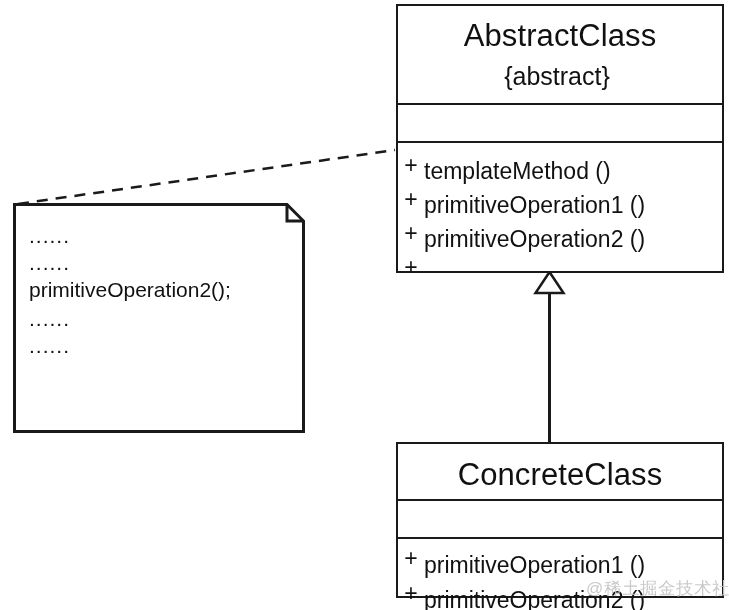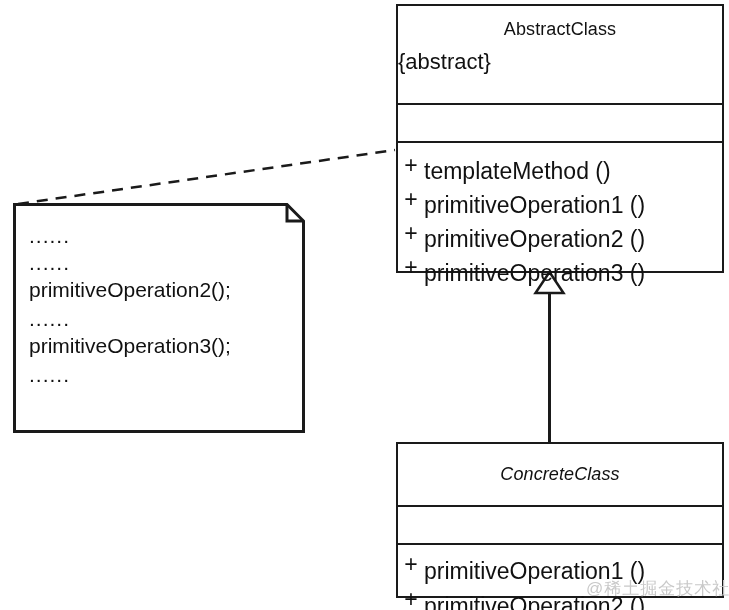"AbstractClass" .class-title { font-size: 18px -> 31px }
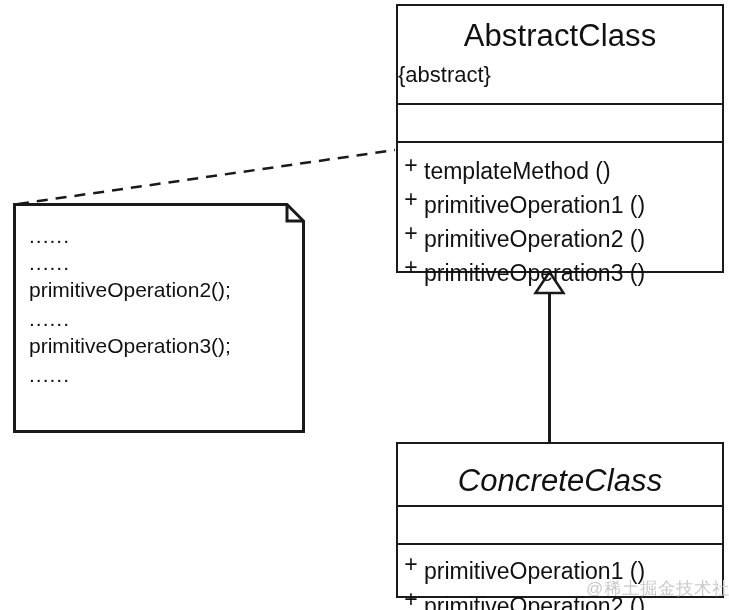"{abstract}" .class-stereotype { font-size: 22px -> 25px; text-align: left -> center }
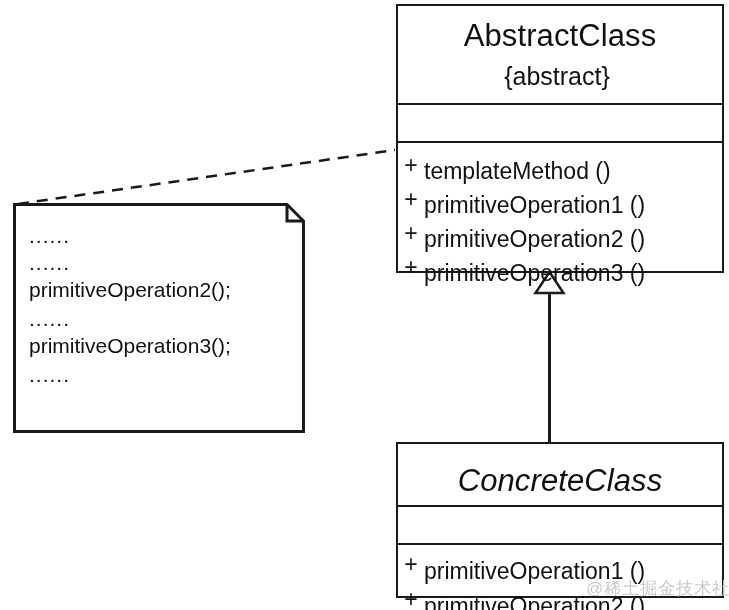"primitiveOperation3 ()" span.member-name { html: <span>primitiveOperation3 ()</span> -> none }
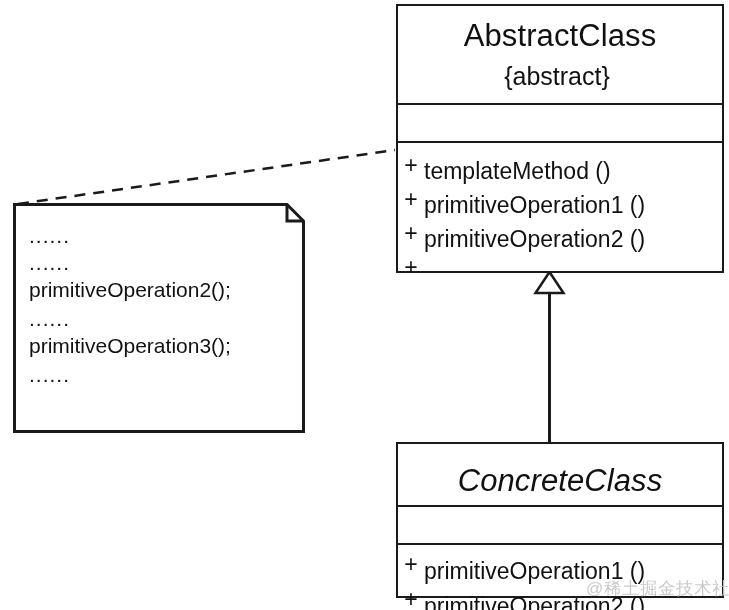"primitiveOperation3();" div.note-line { html: <div>primitiveOperation3();</div> -> none }
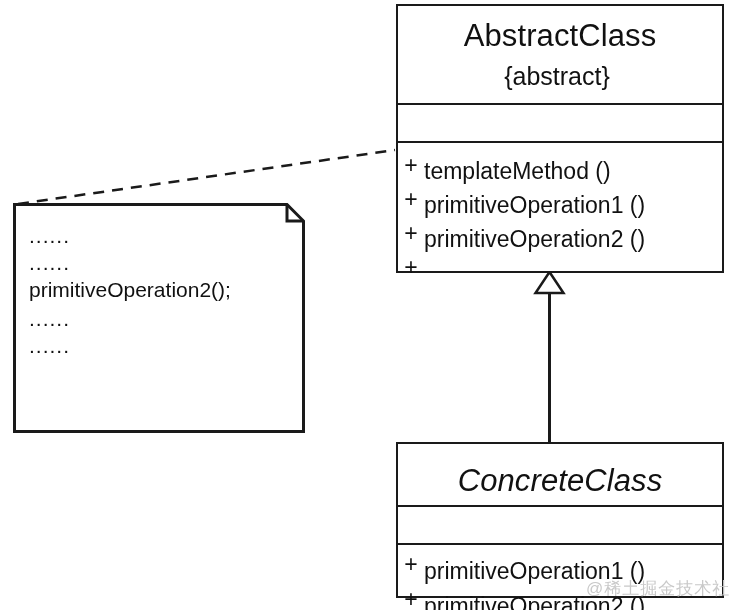"ConcreteClass" #concrete-header .class-title { font-style: italic -> none; margin-top: 21px -> 15px }
